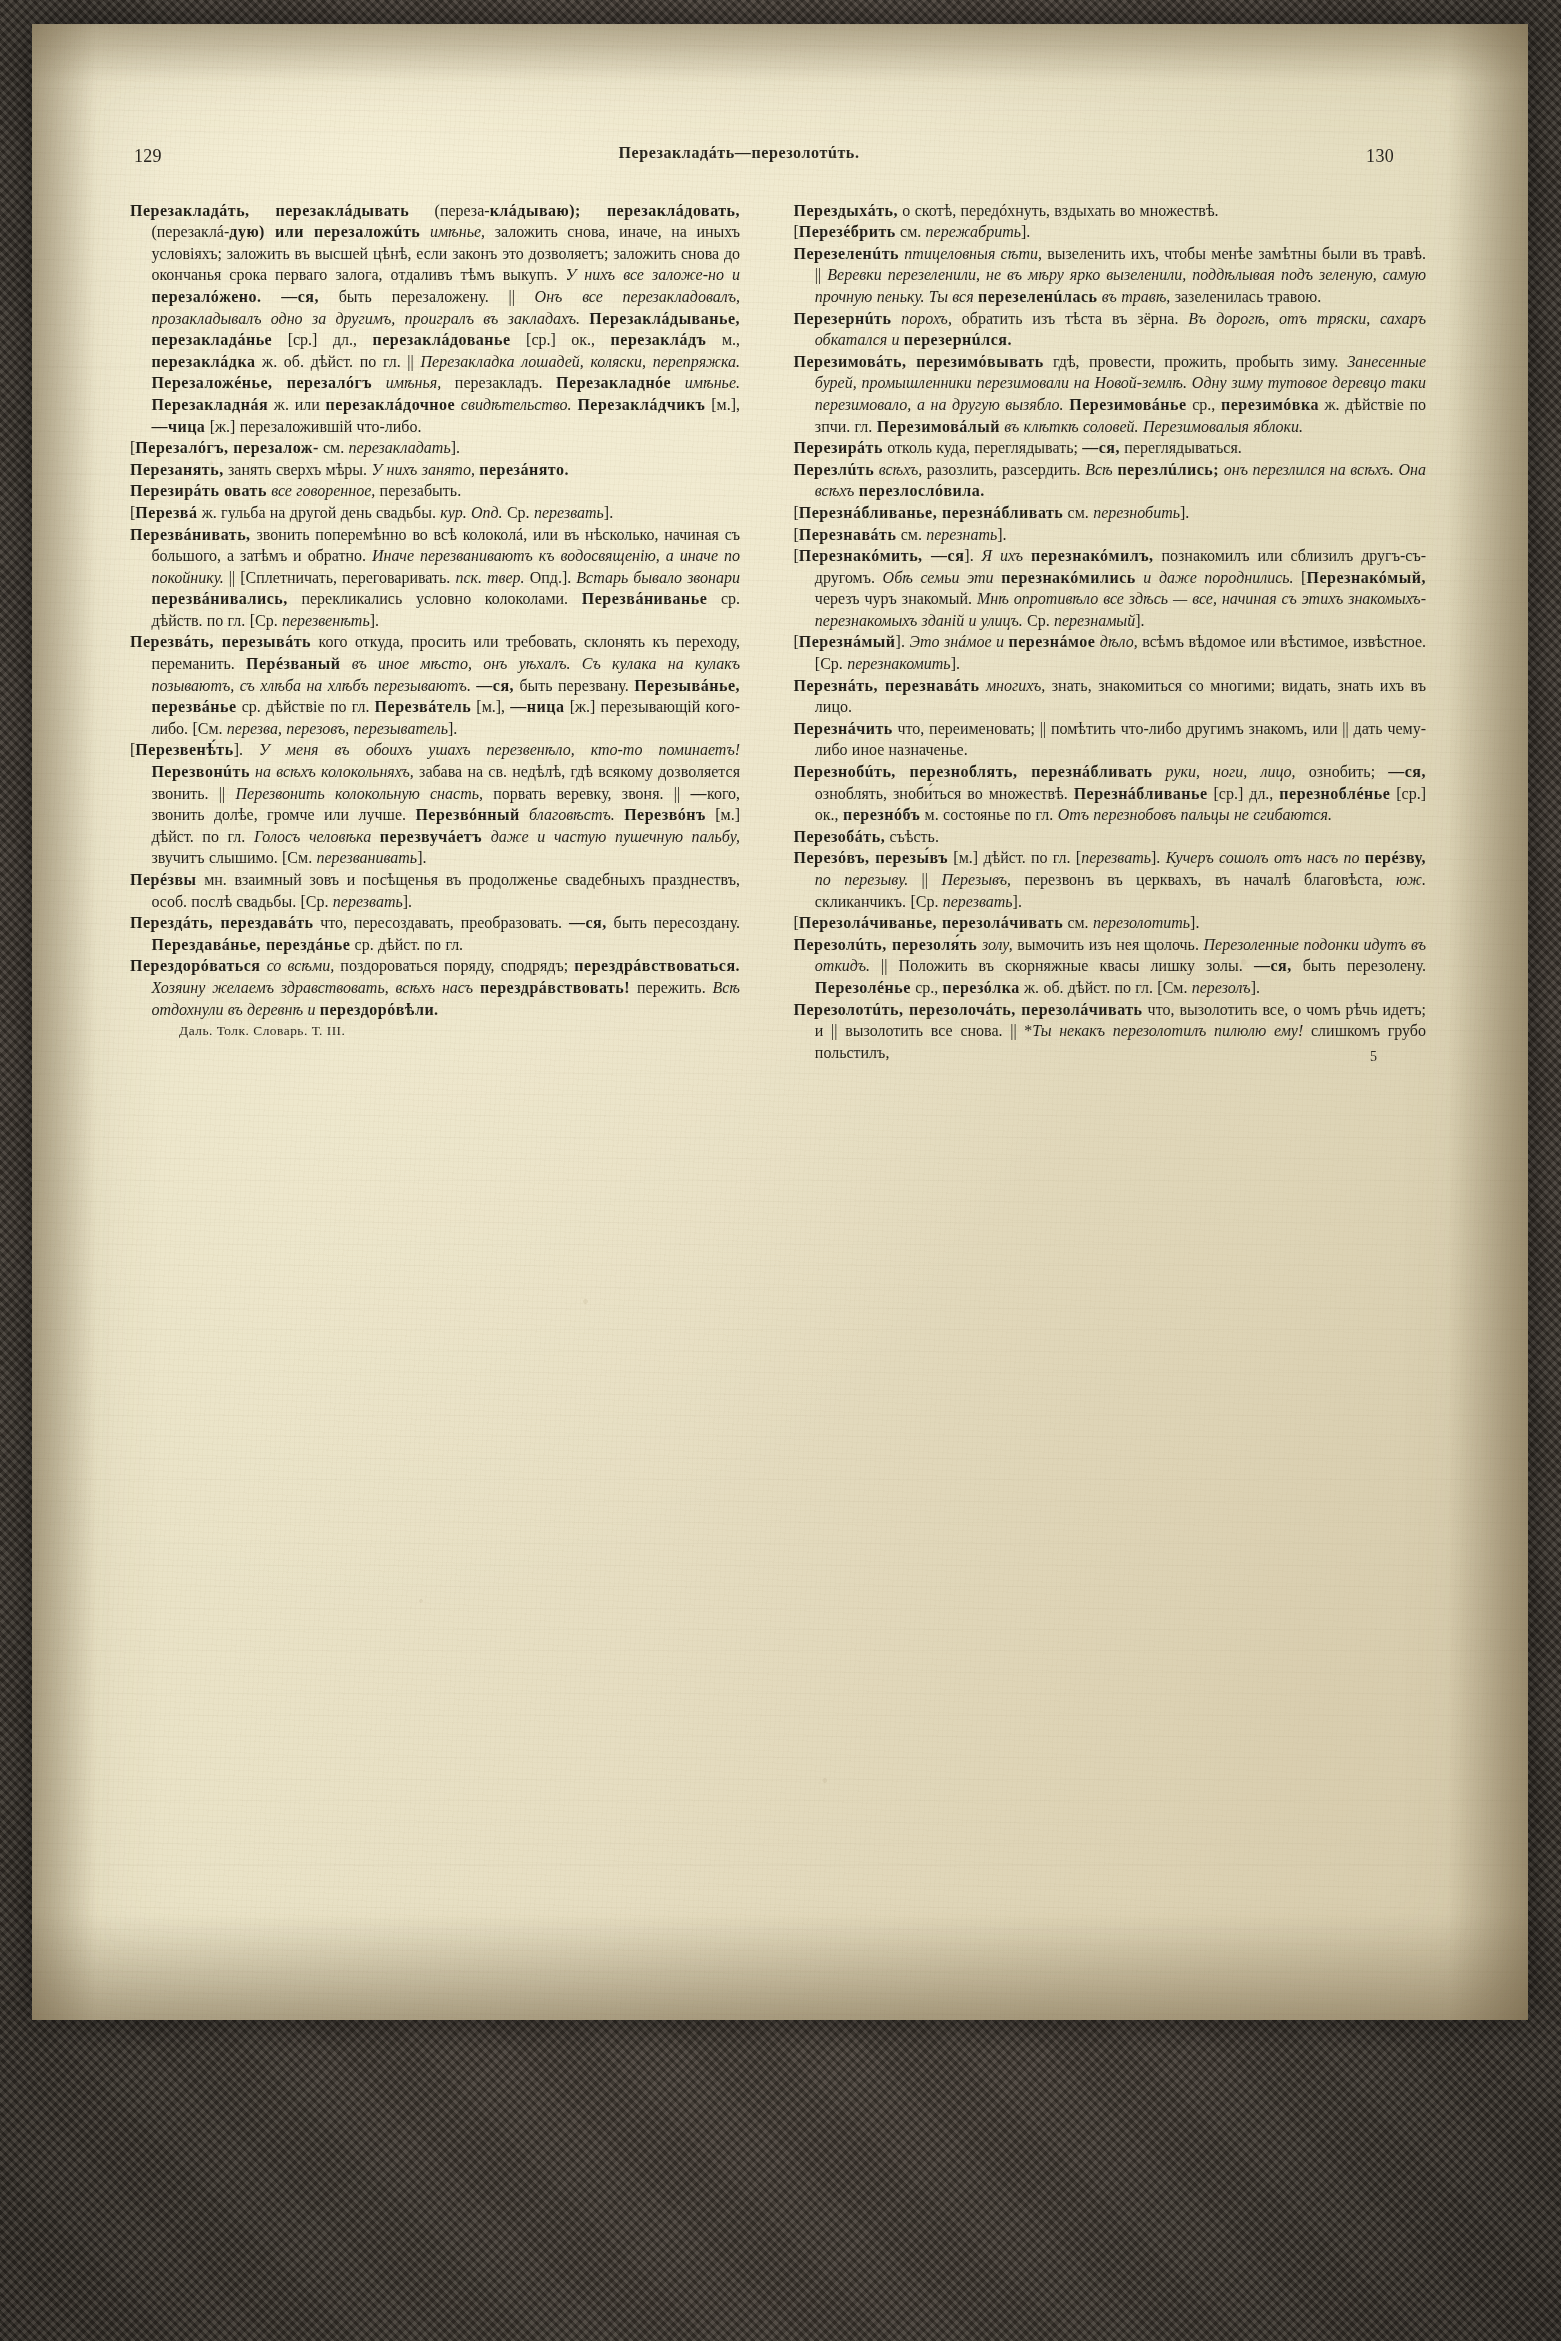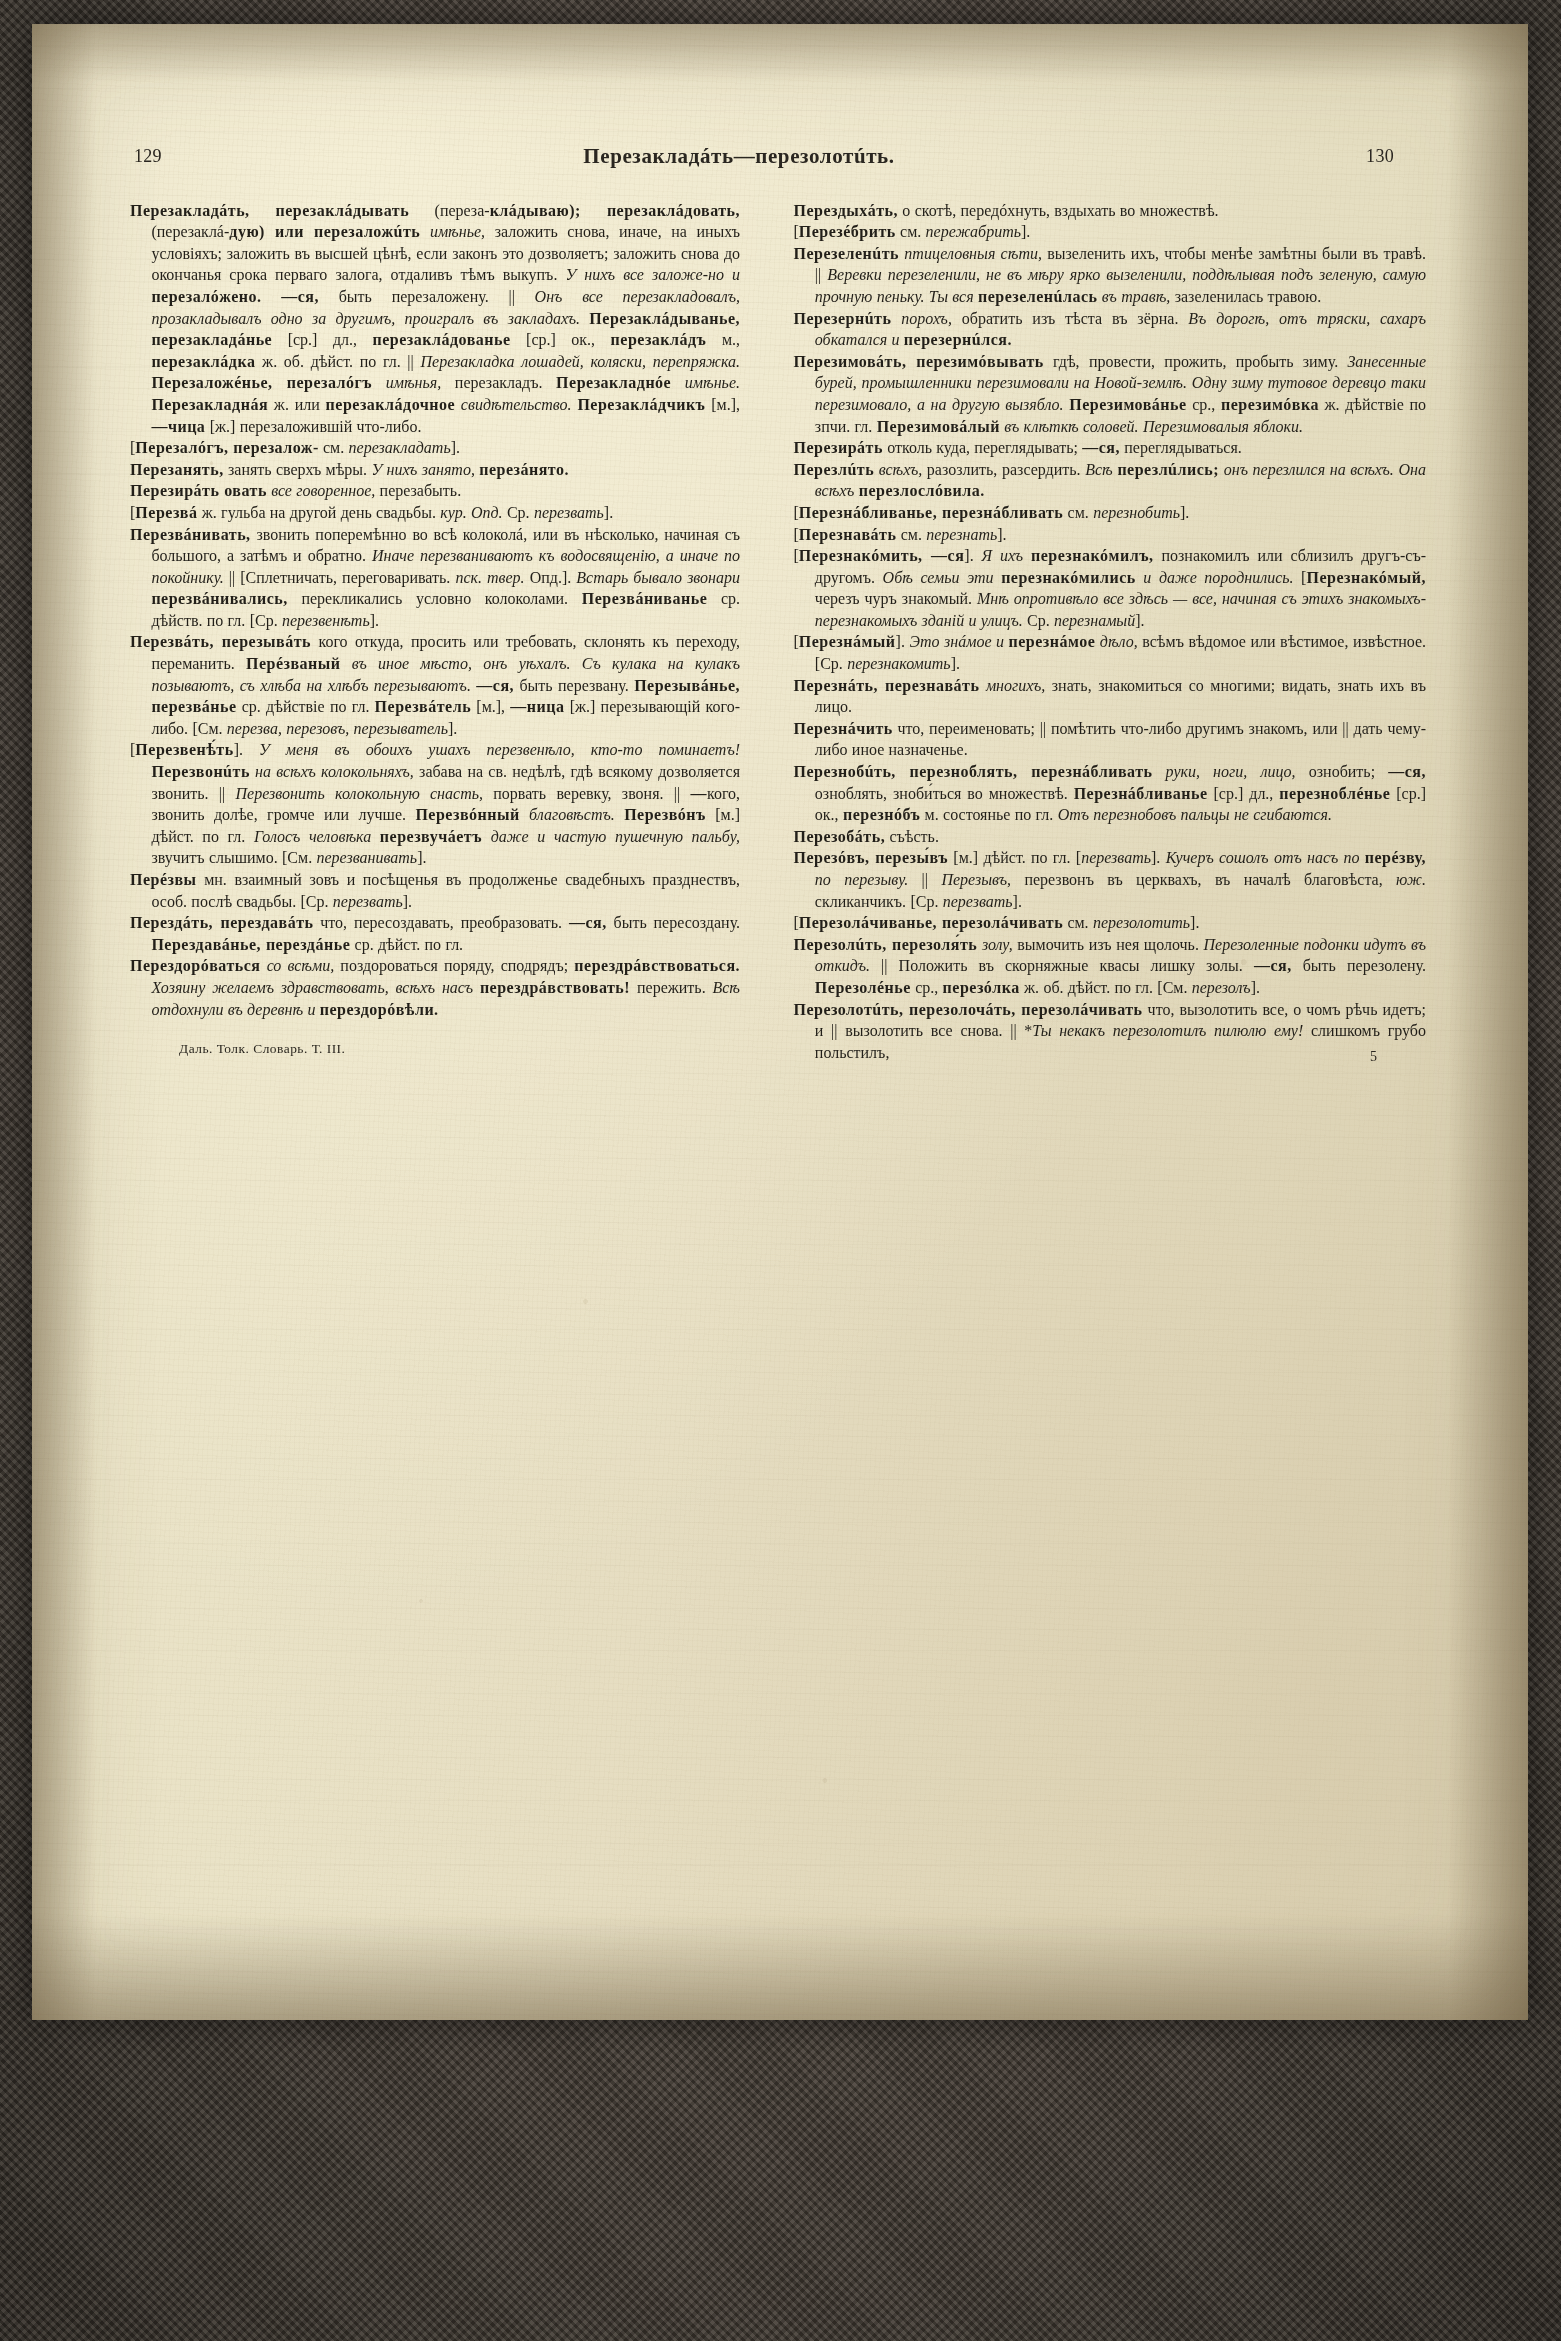"Перезакладáть—перезолотúть." #running-title { font-size: 21px -> 16px }
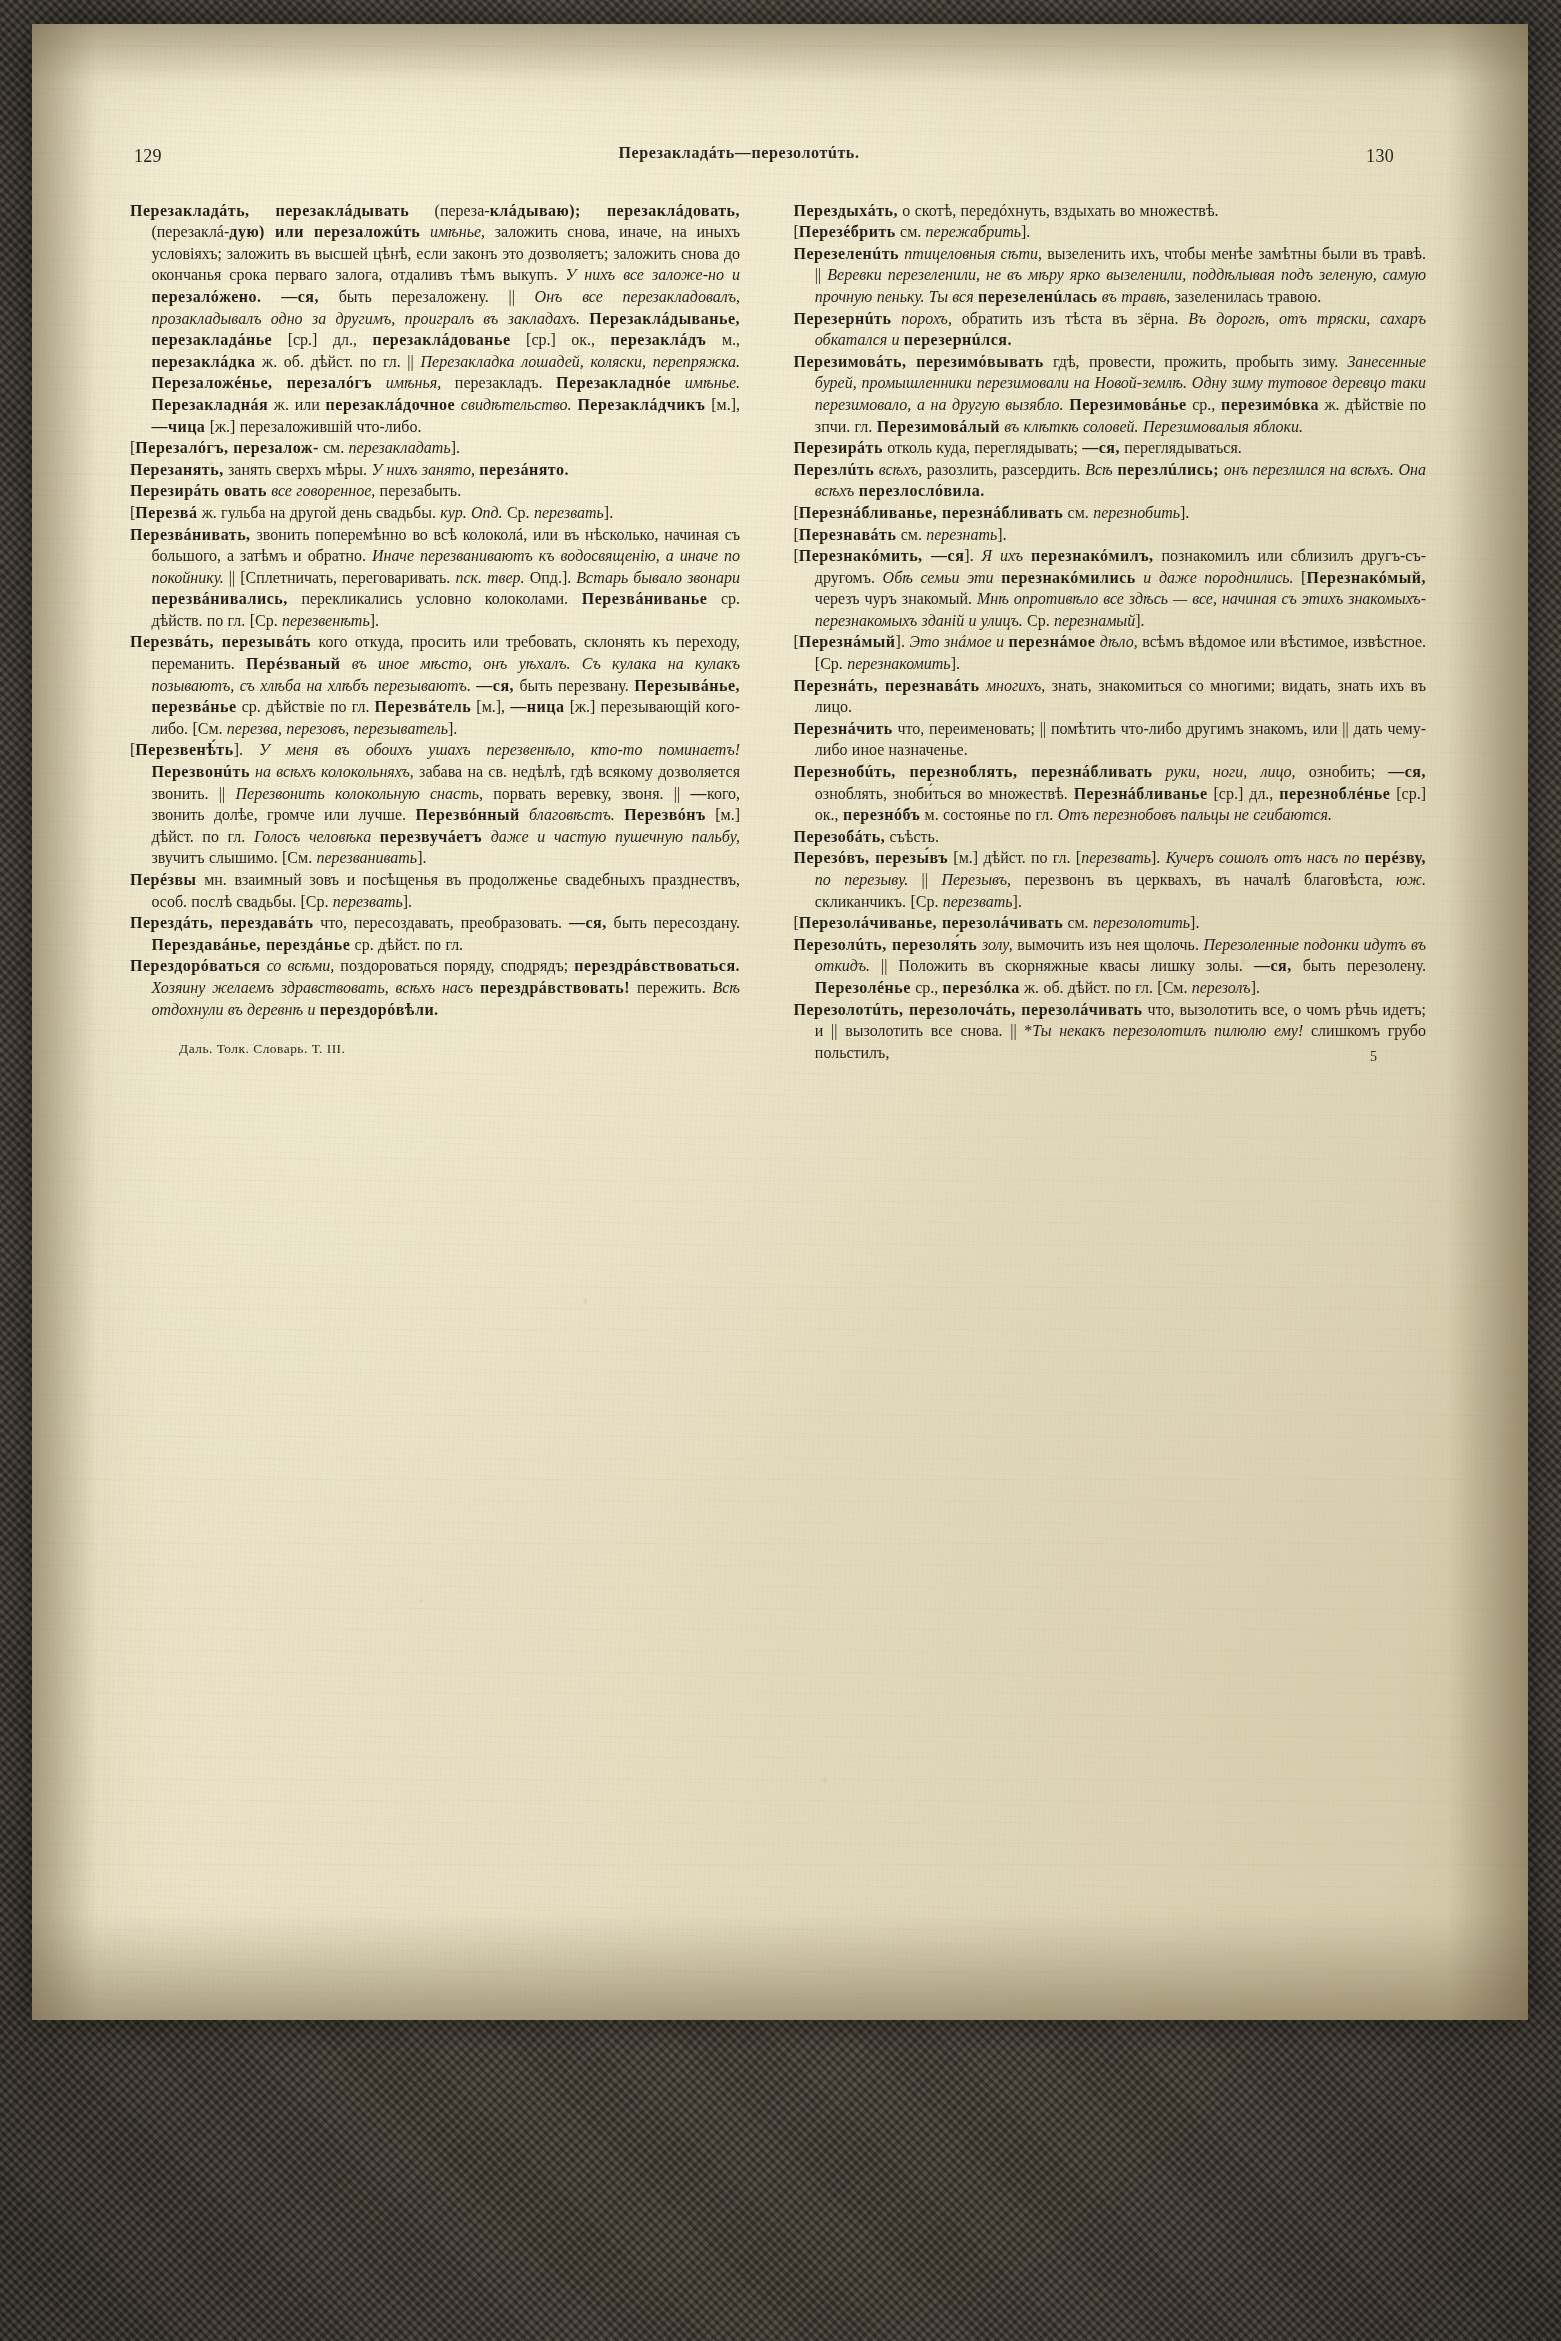"Даль. Толк. Словарь. Т. III." #colophon { margin-top: 21px -> 3px }
